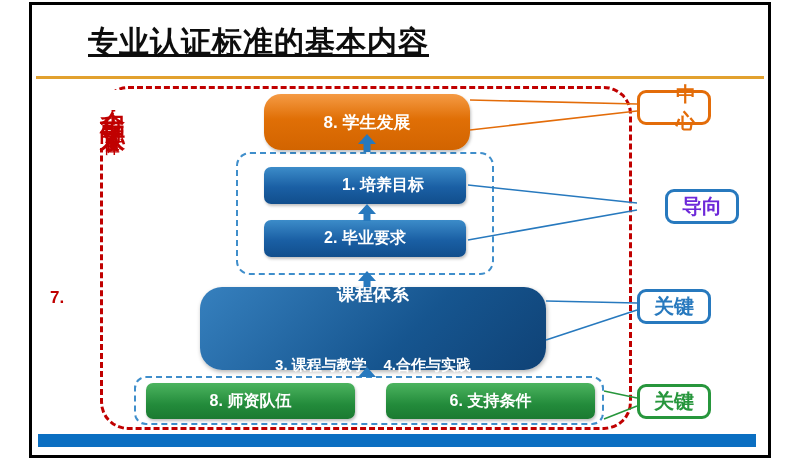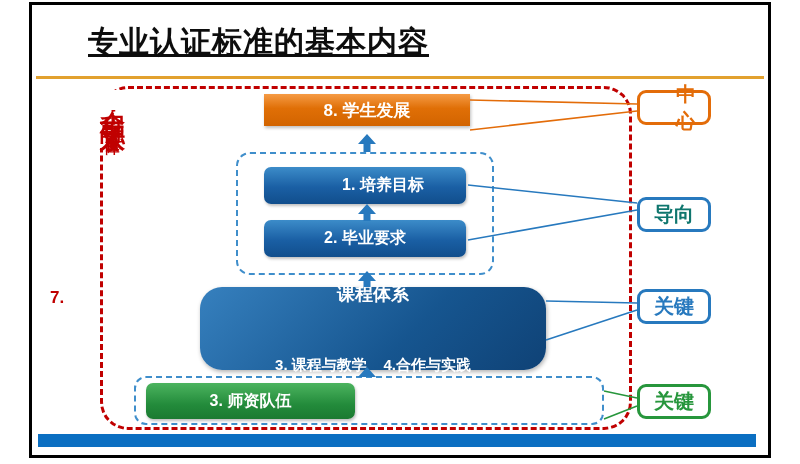"8. 学生发展" .orange-box { border-radius: 0 -> 17px; height: 32px -> 56px }
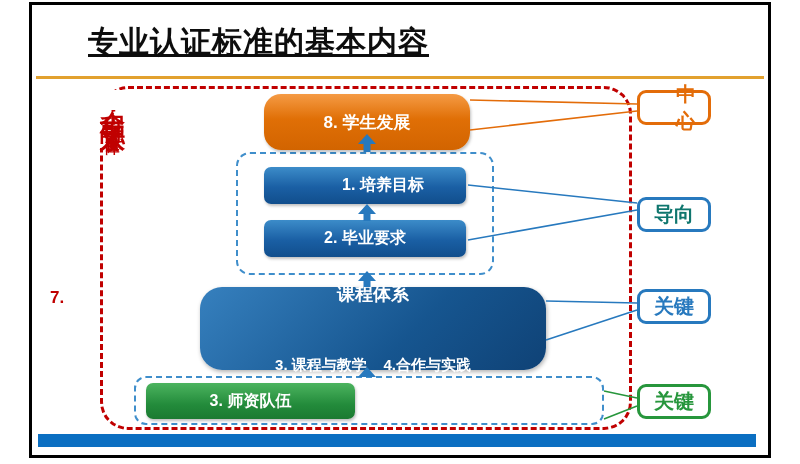"导向" .sl-blue1 { color: #0f766e -> #6d28d9; margin-left: none -> 28px; top: 197px -> 189px }
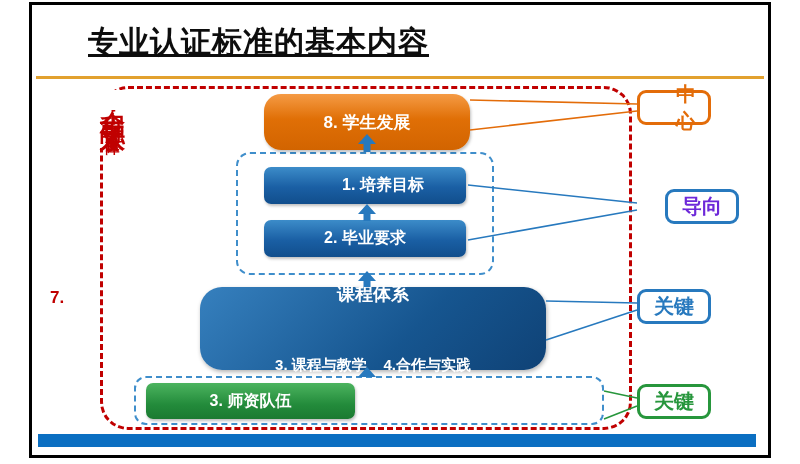"3. 师资队伍" div.box { text: 3 -> 8 }
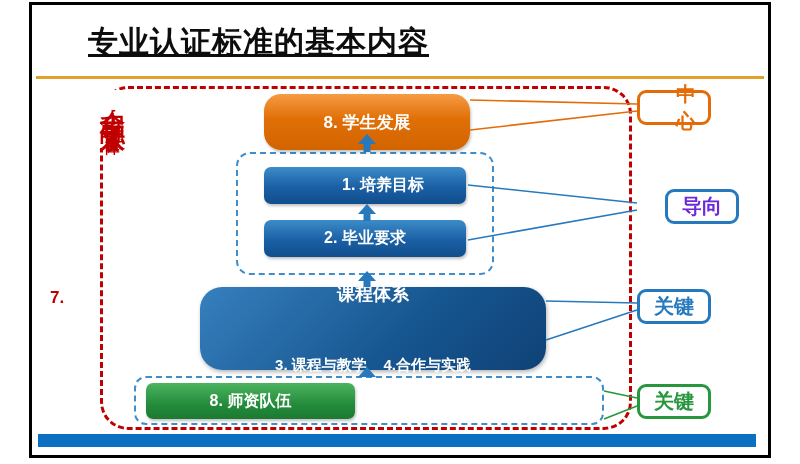"6. 支持条件" div.box { html: none -> <div>6. 支持条件</div> }
